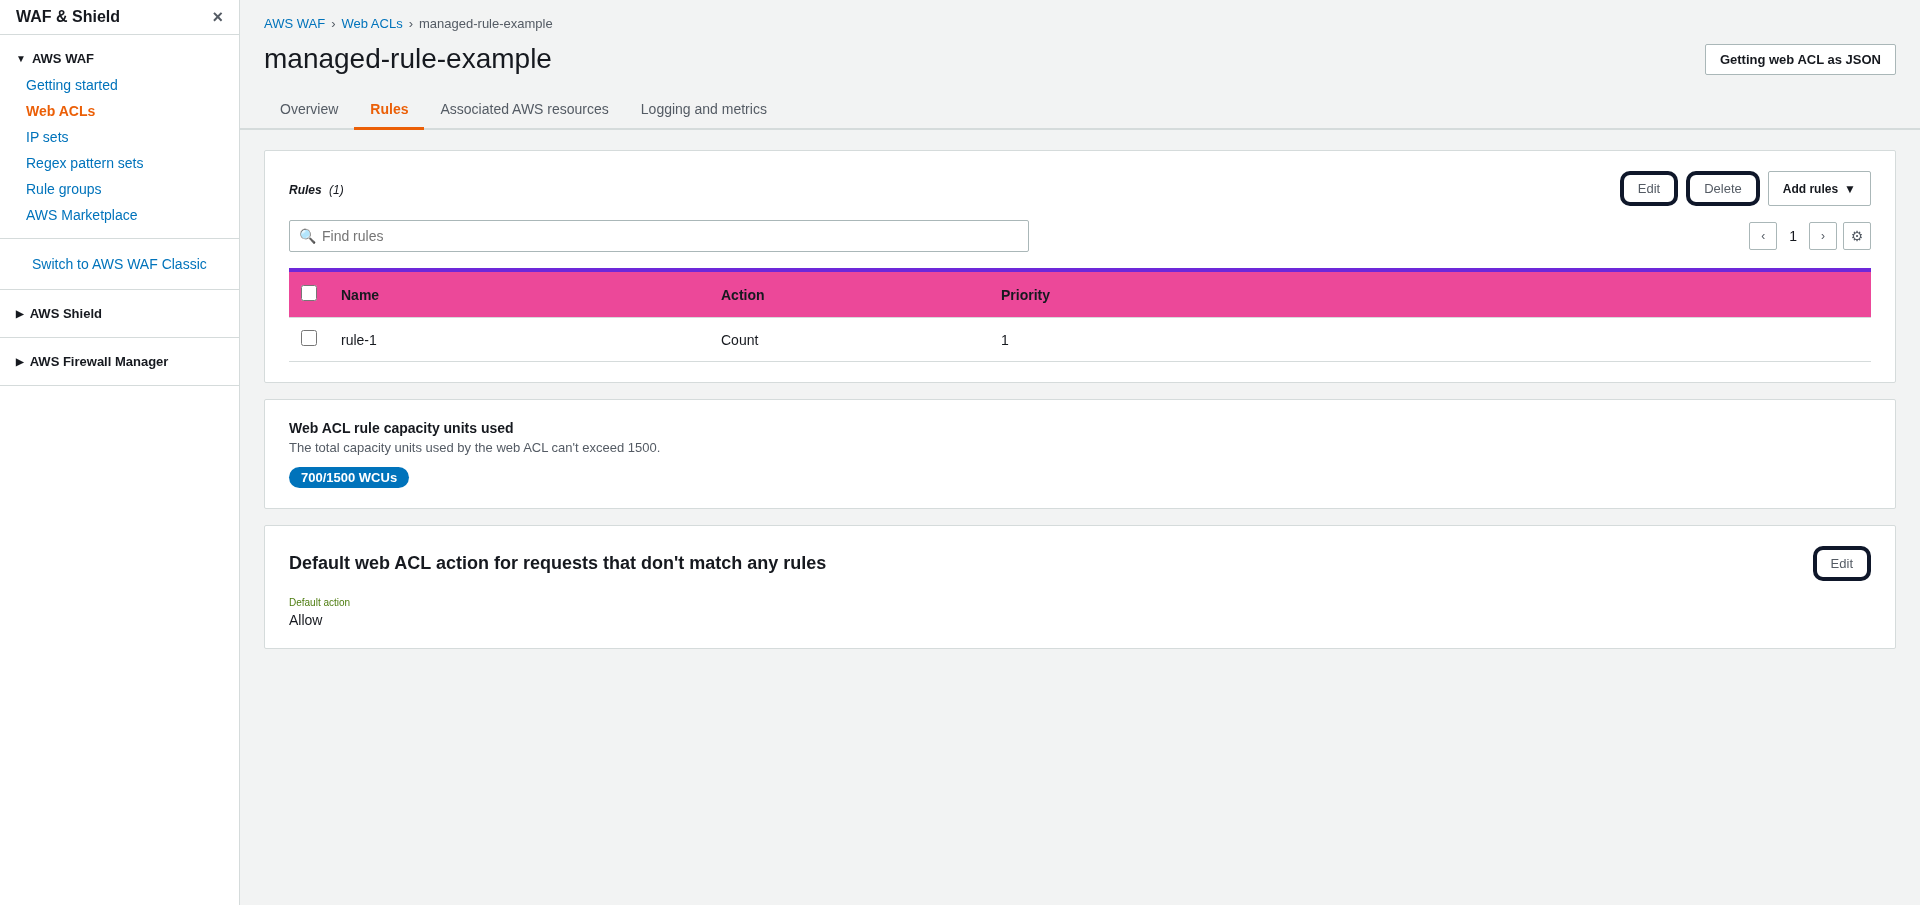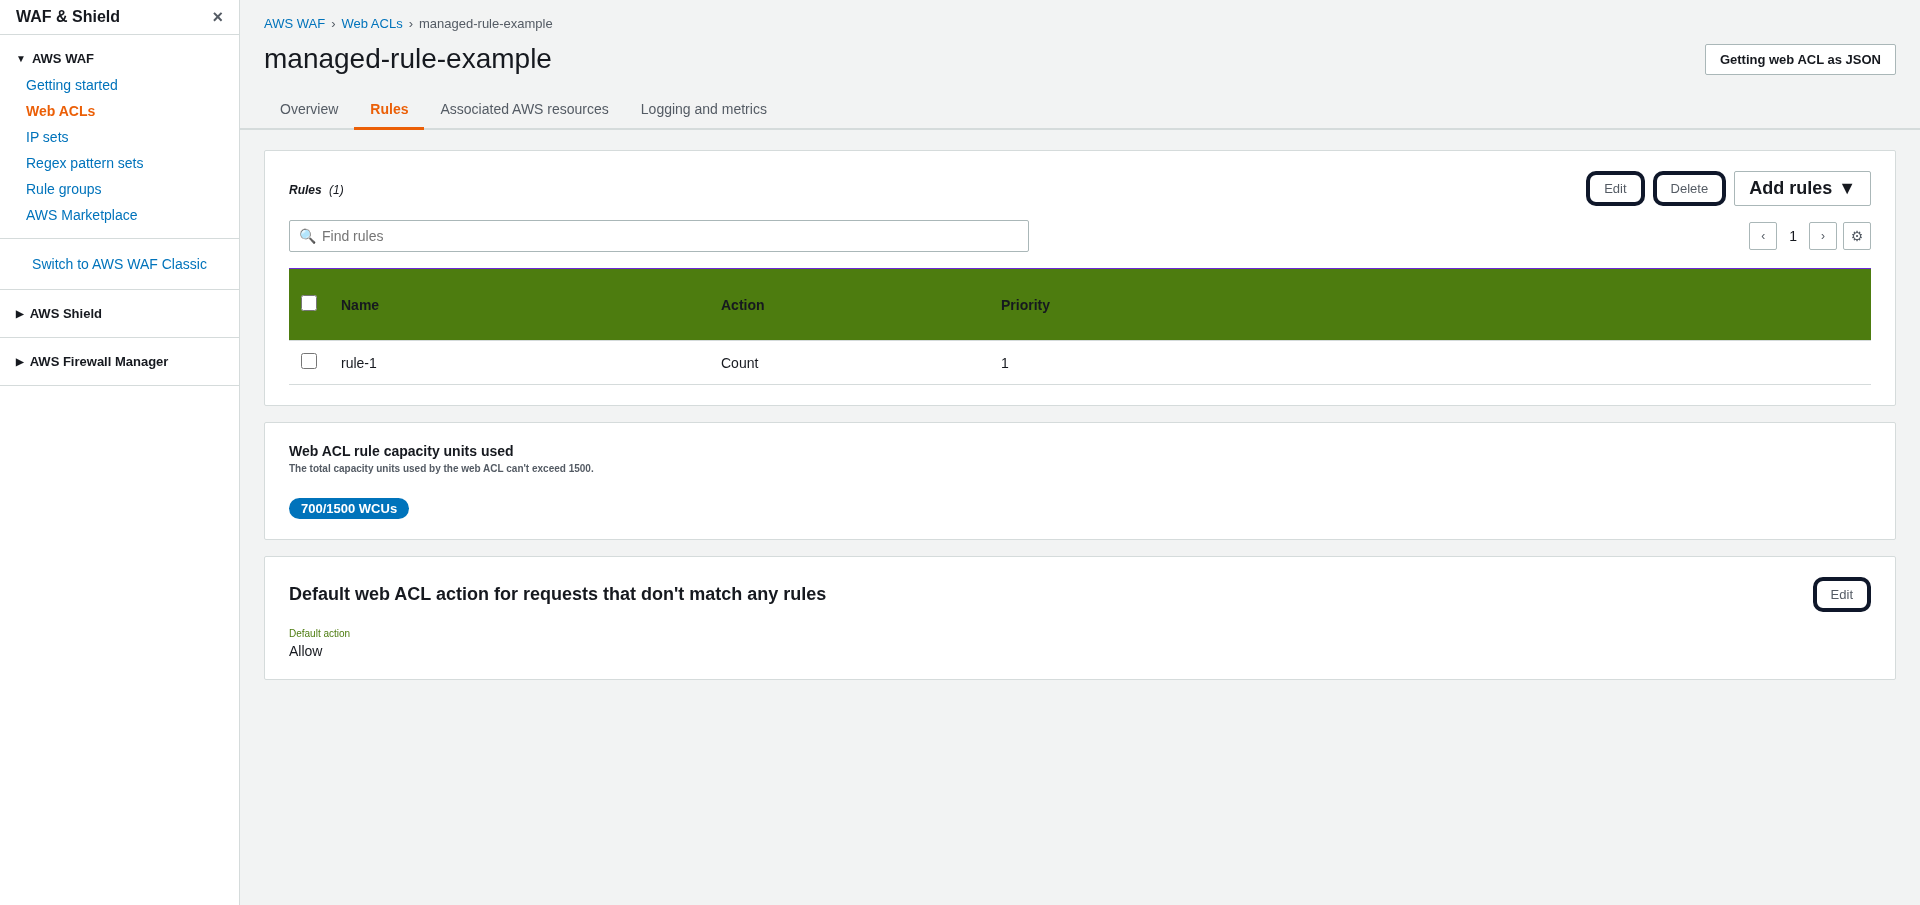"Add rules" .btn-add-rules { font-size: 18px -> 12px }
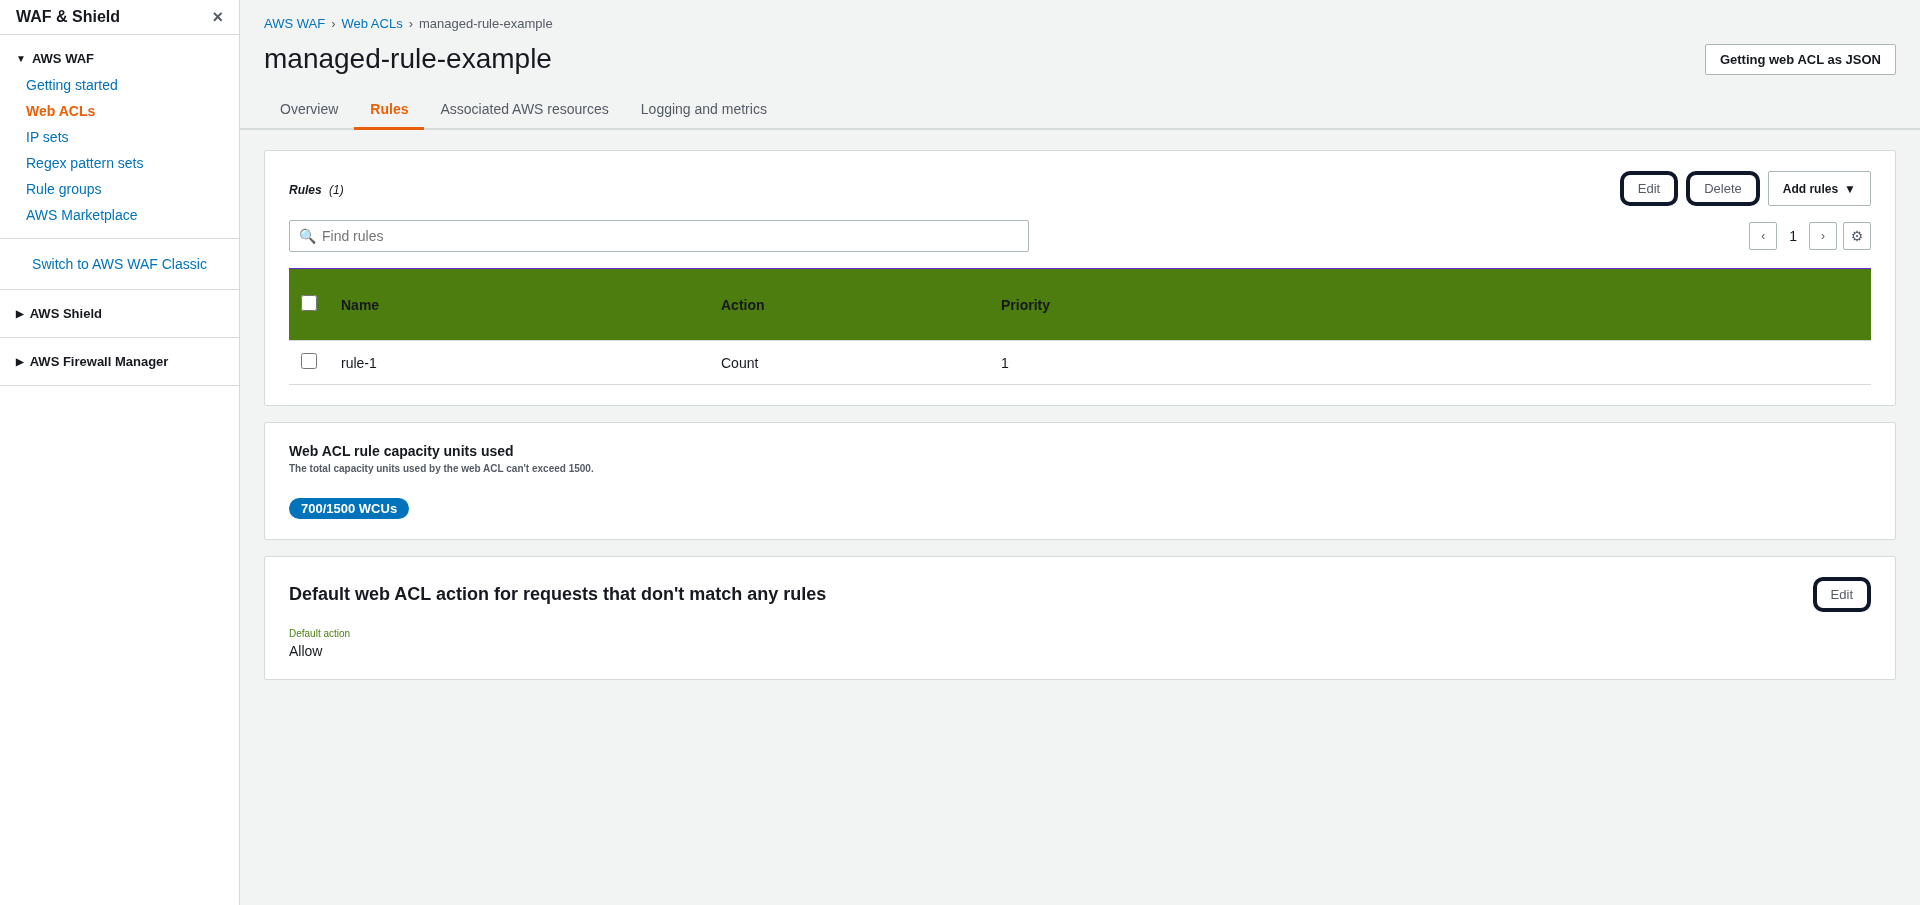"Switch to AWS WAF Classic" .sidebar-link { text-align: center -> none }
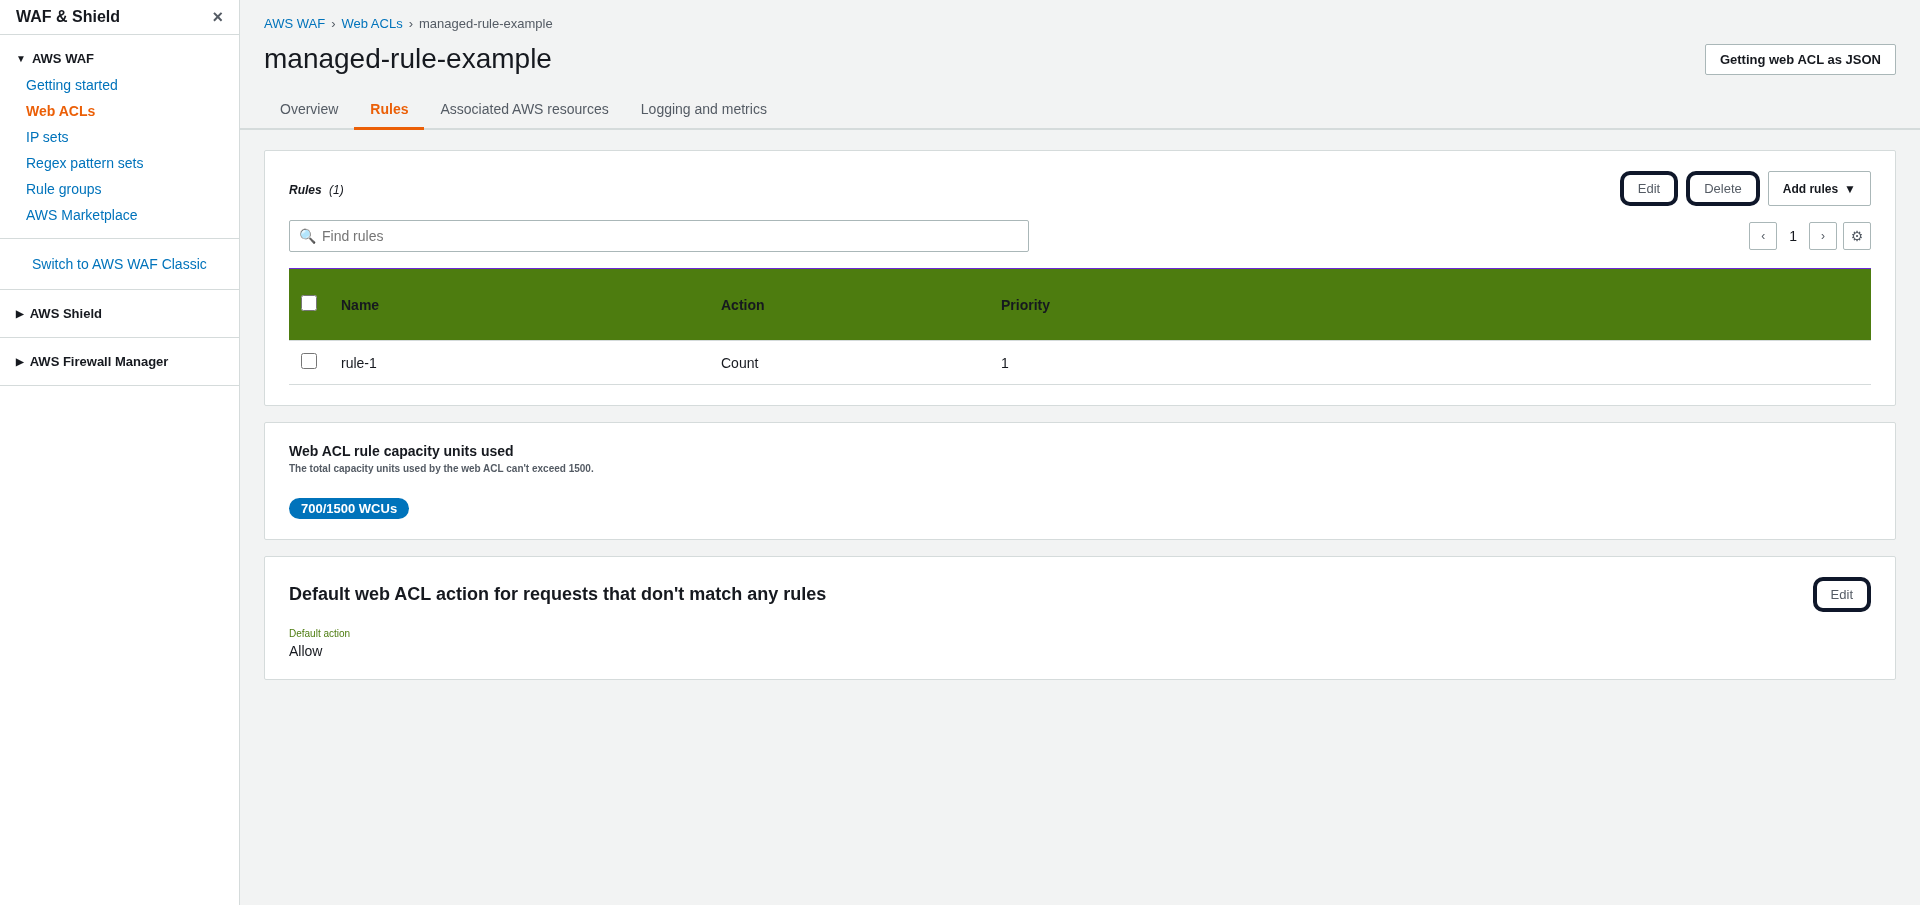"Name" .rules-table th { background: #4d7c0f -> #ec4899; border-top: 1px solid #6d28d9 -> 4px solid #6d28d9; padding: 26px 12px -> 13px 12px }
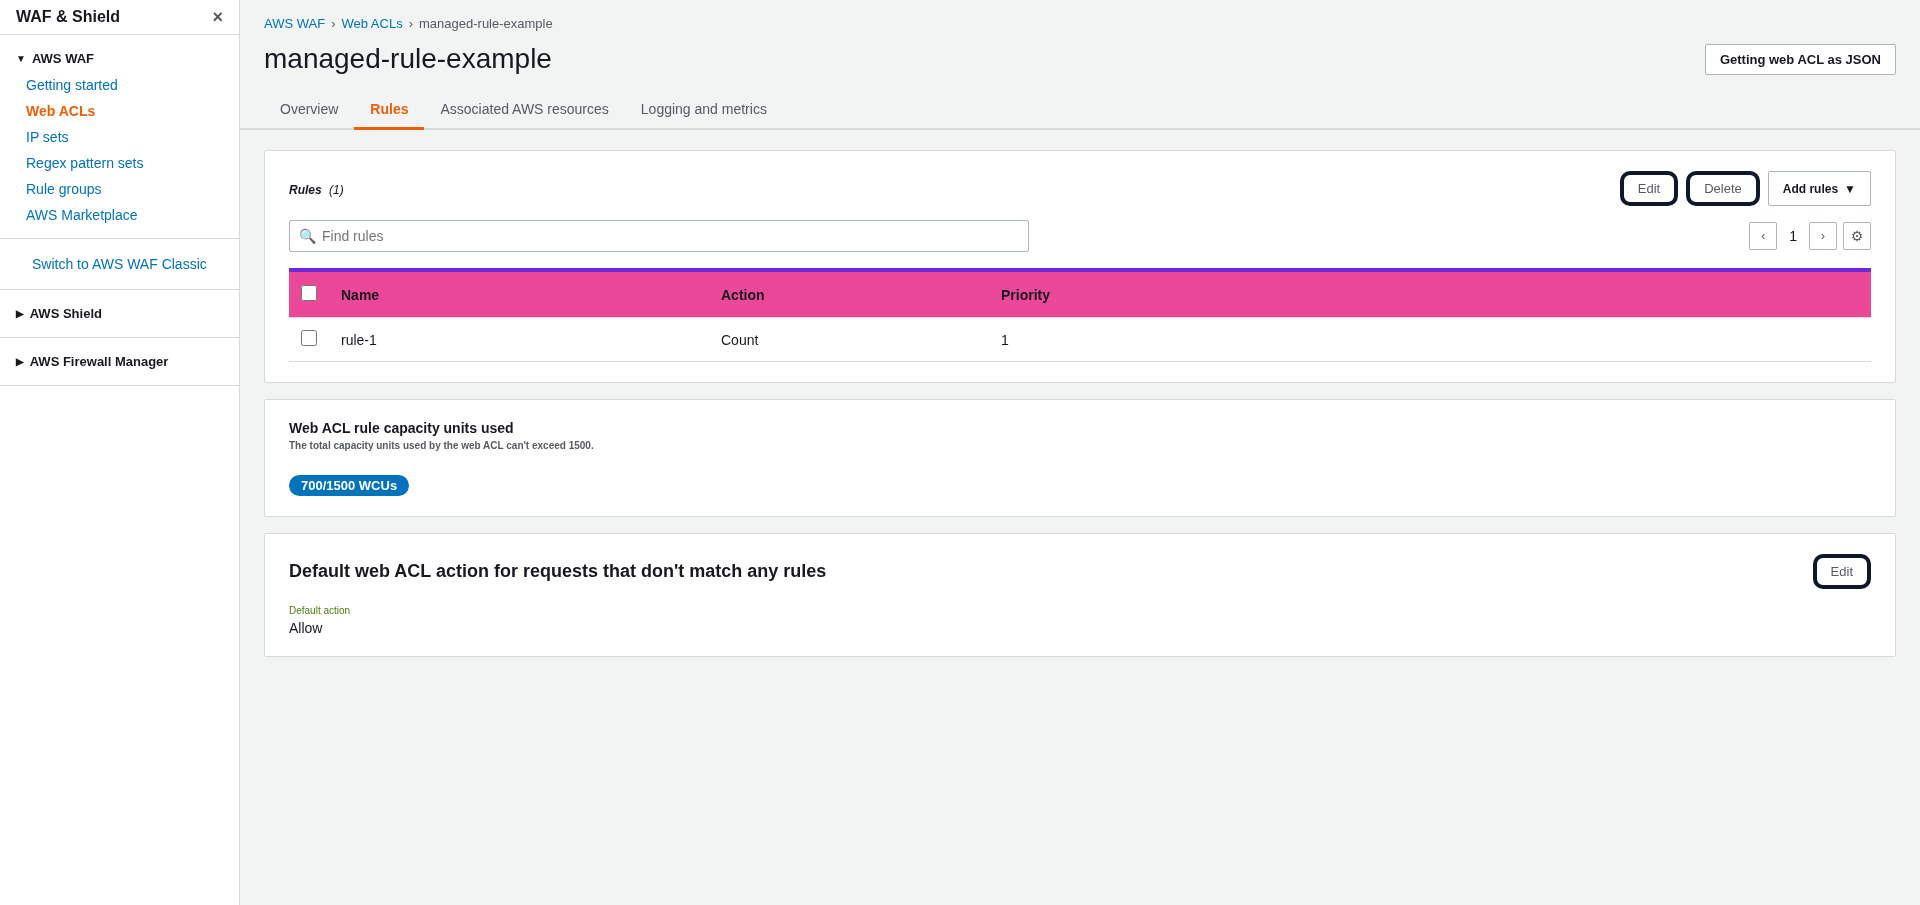"The total capacity units used" .capacity-subtitle { font-size: 10px -> 13px; font-weight: bold -> none; margin-bottom: 16px -> 4px }
